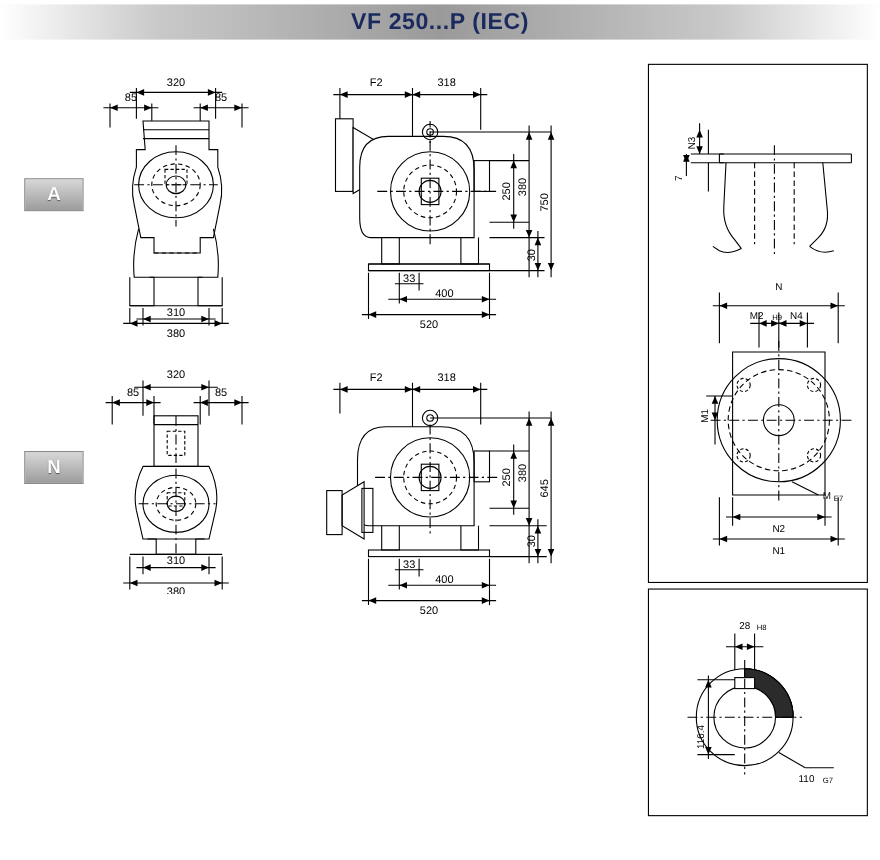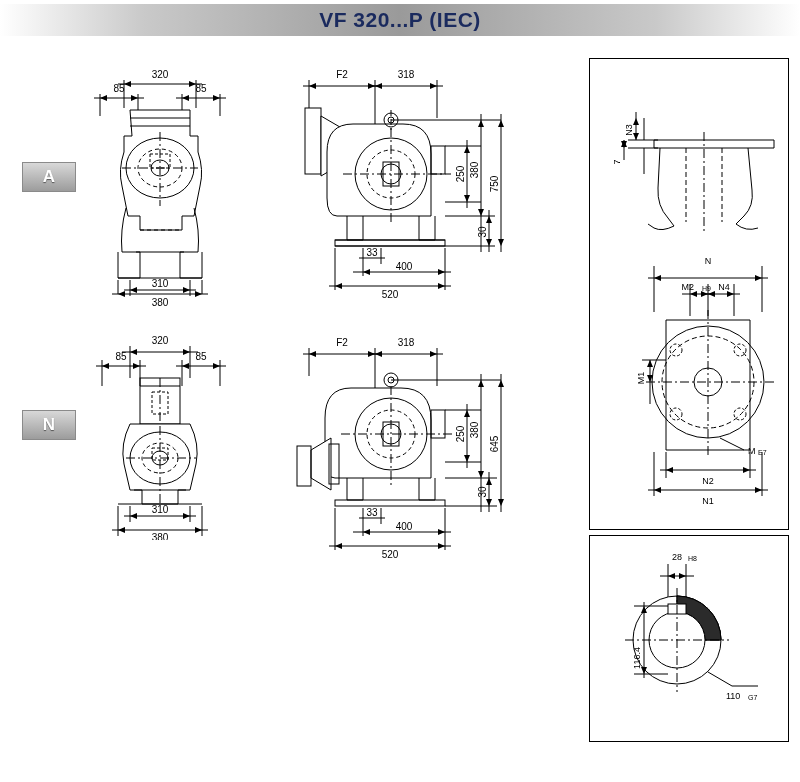"VF 320...P (IEC)" span.t { text: 320...P -> 250...P }
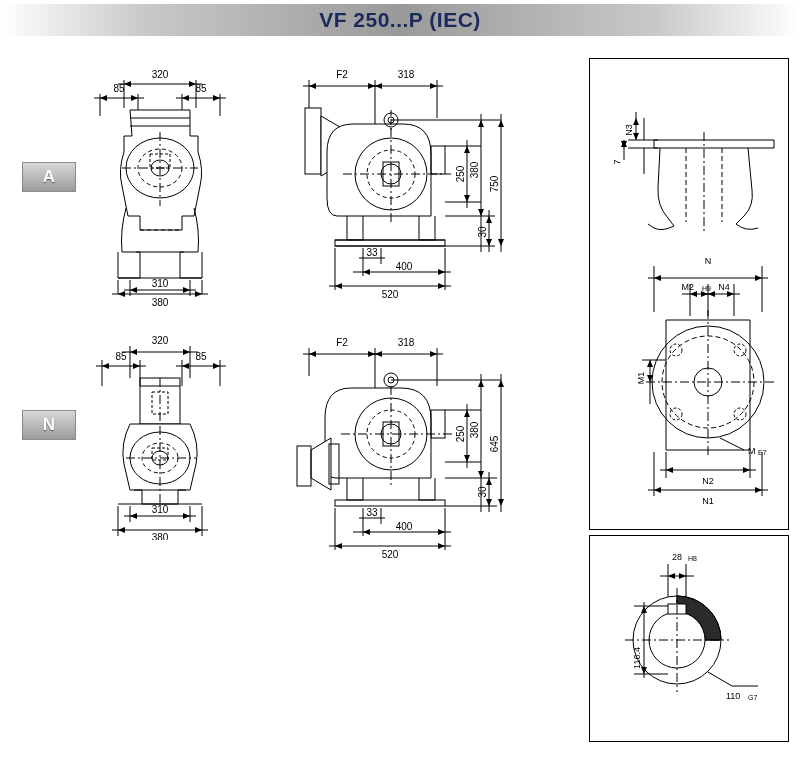"28" div.dwg { top: 544px -> 556px }
